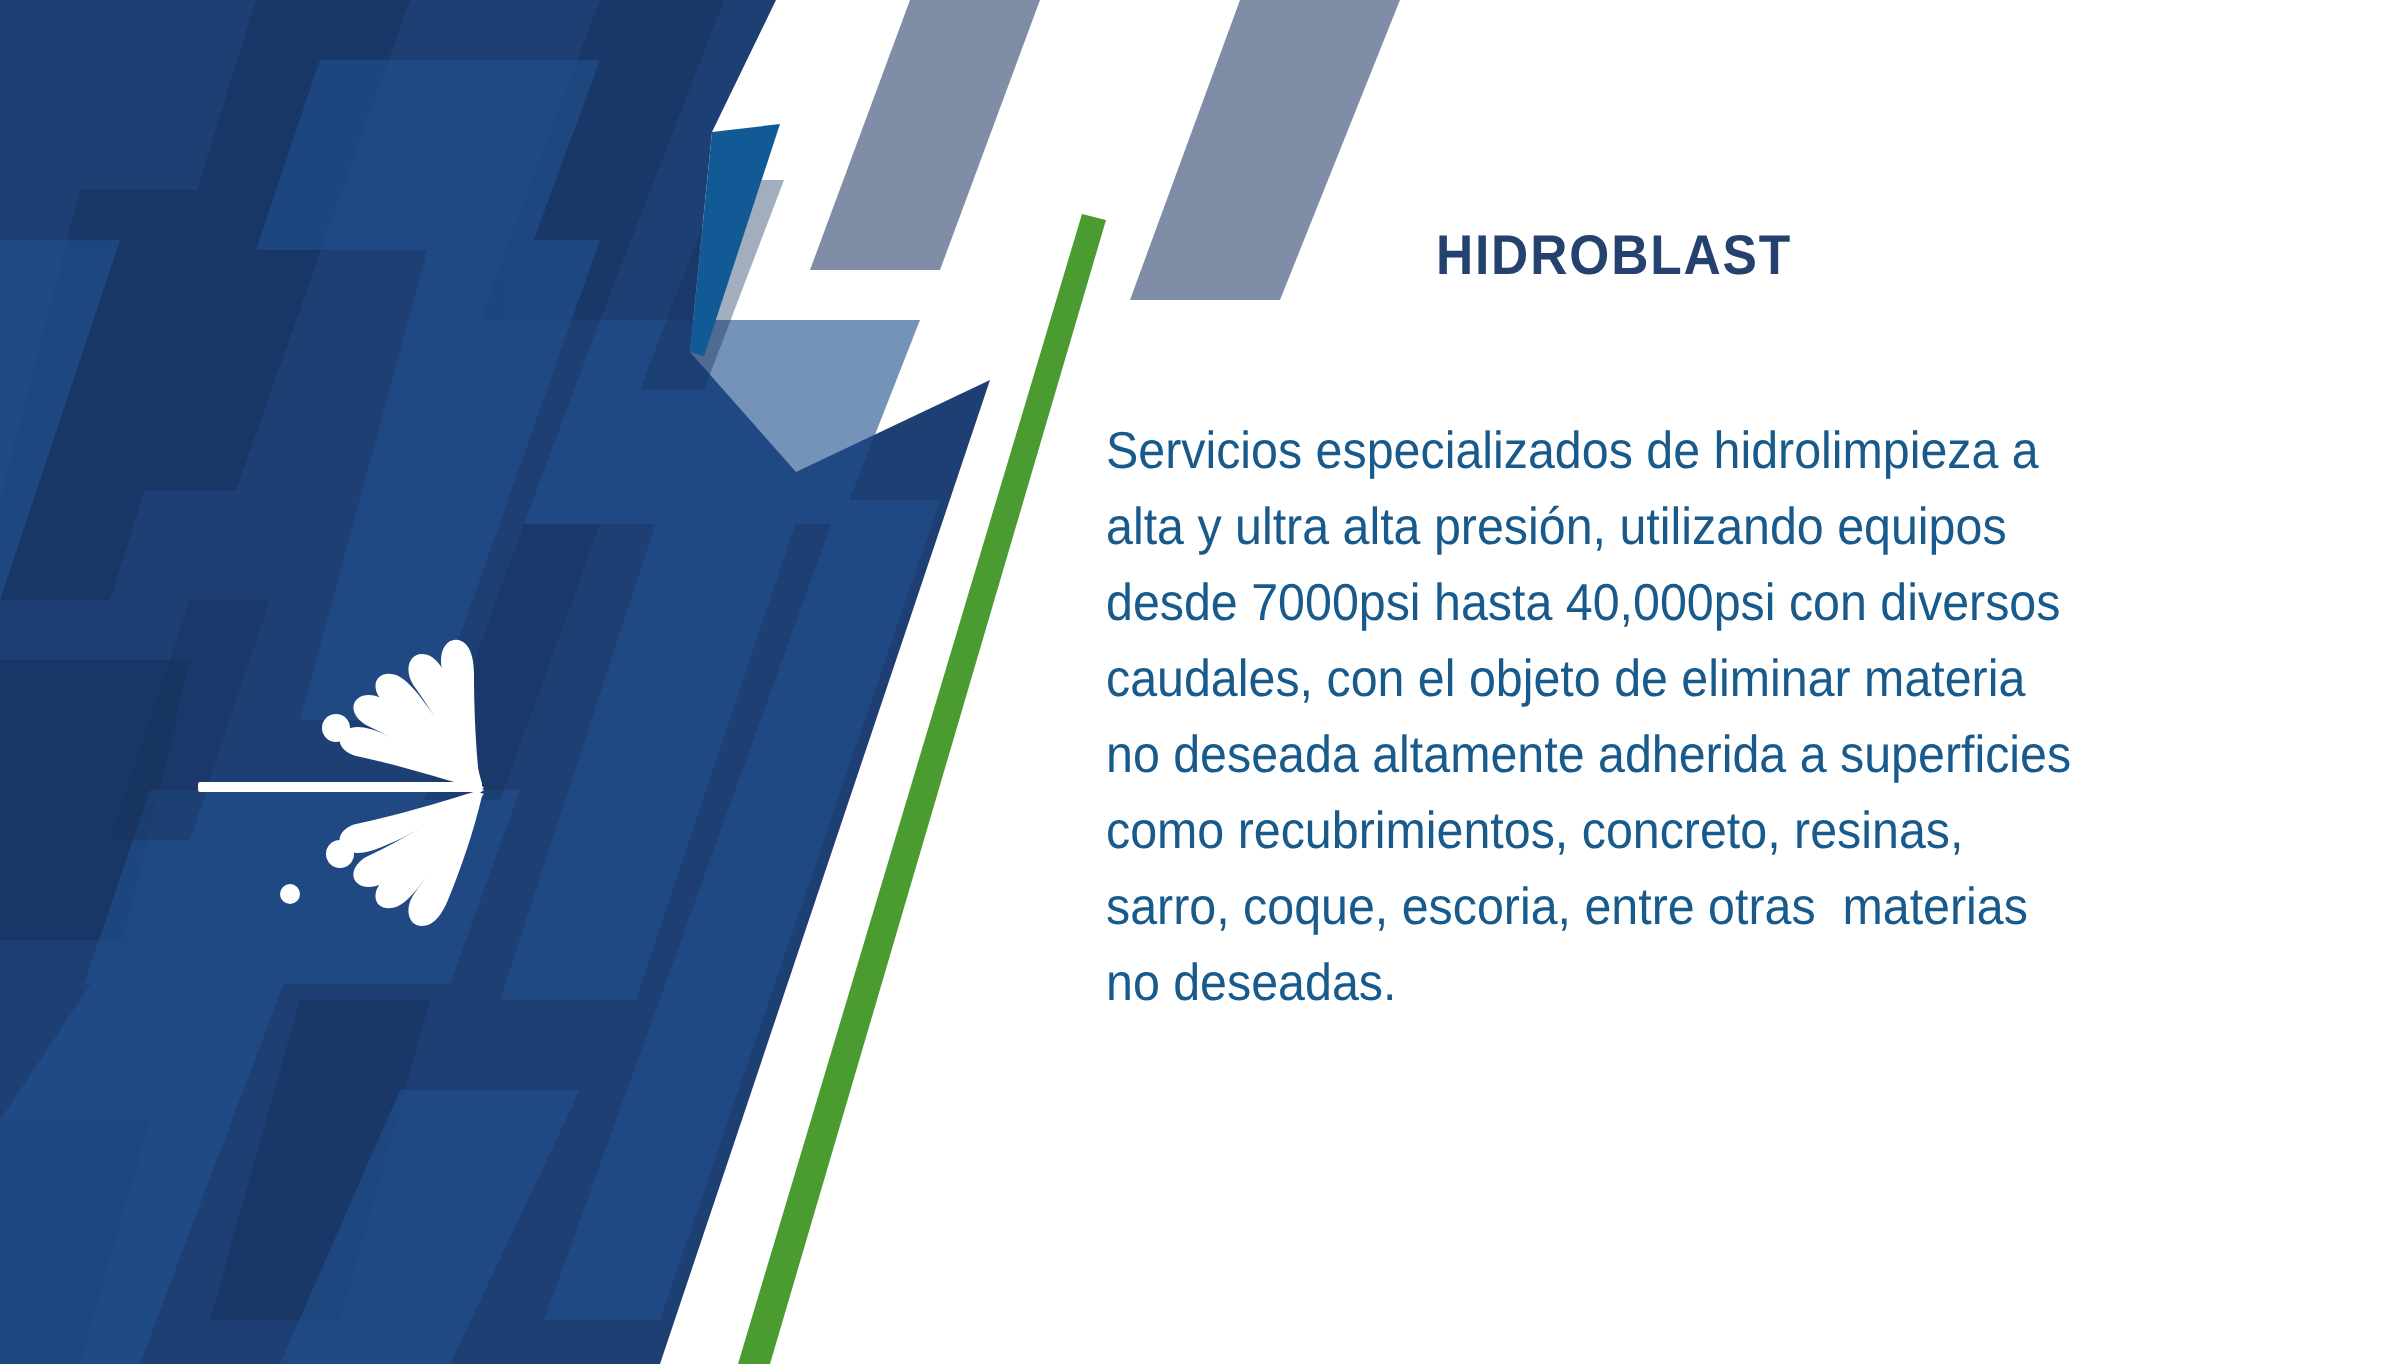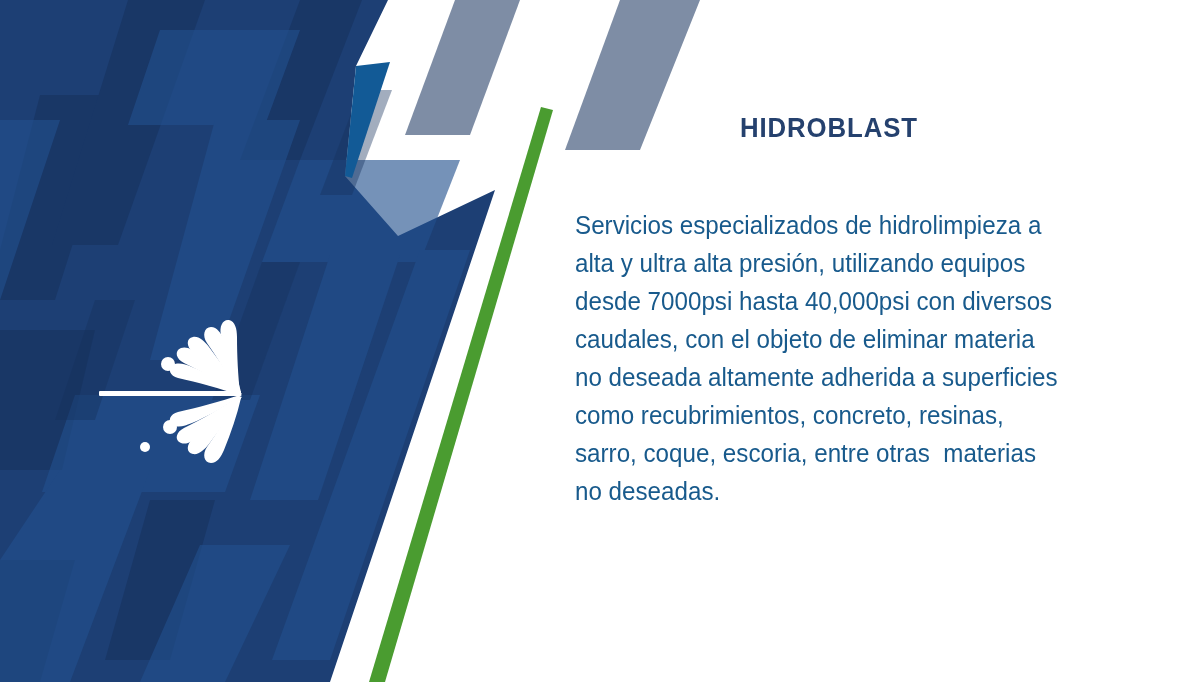"HIDROBLAST" #content { left: 575px -> 553px }
